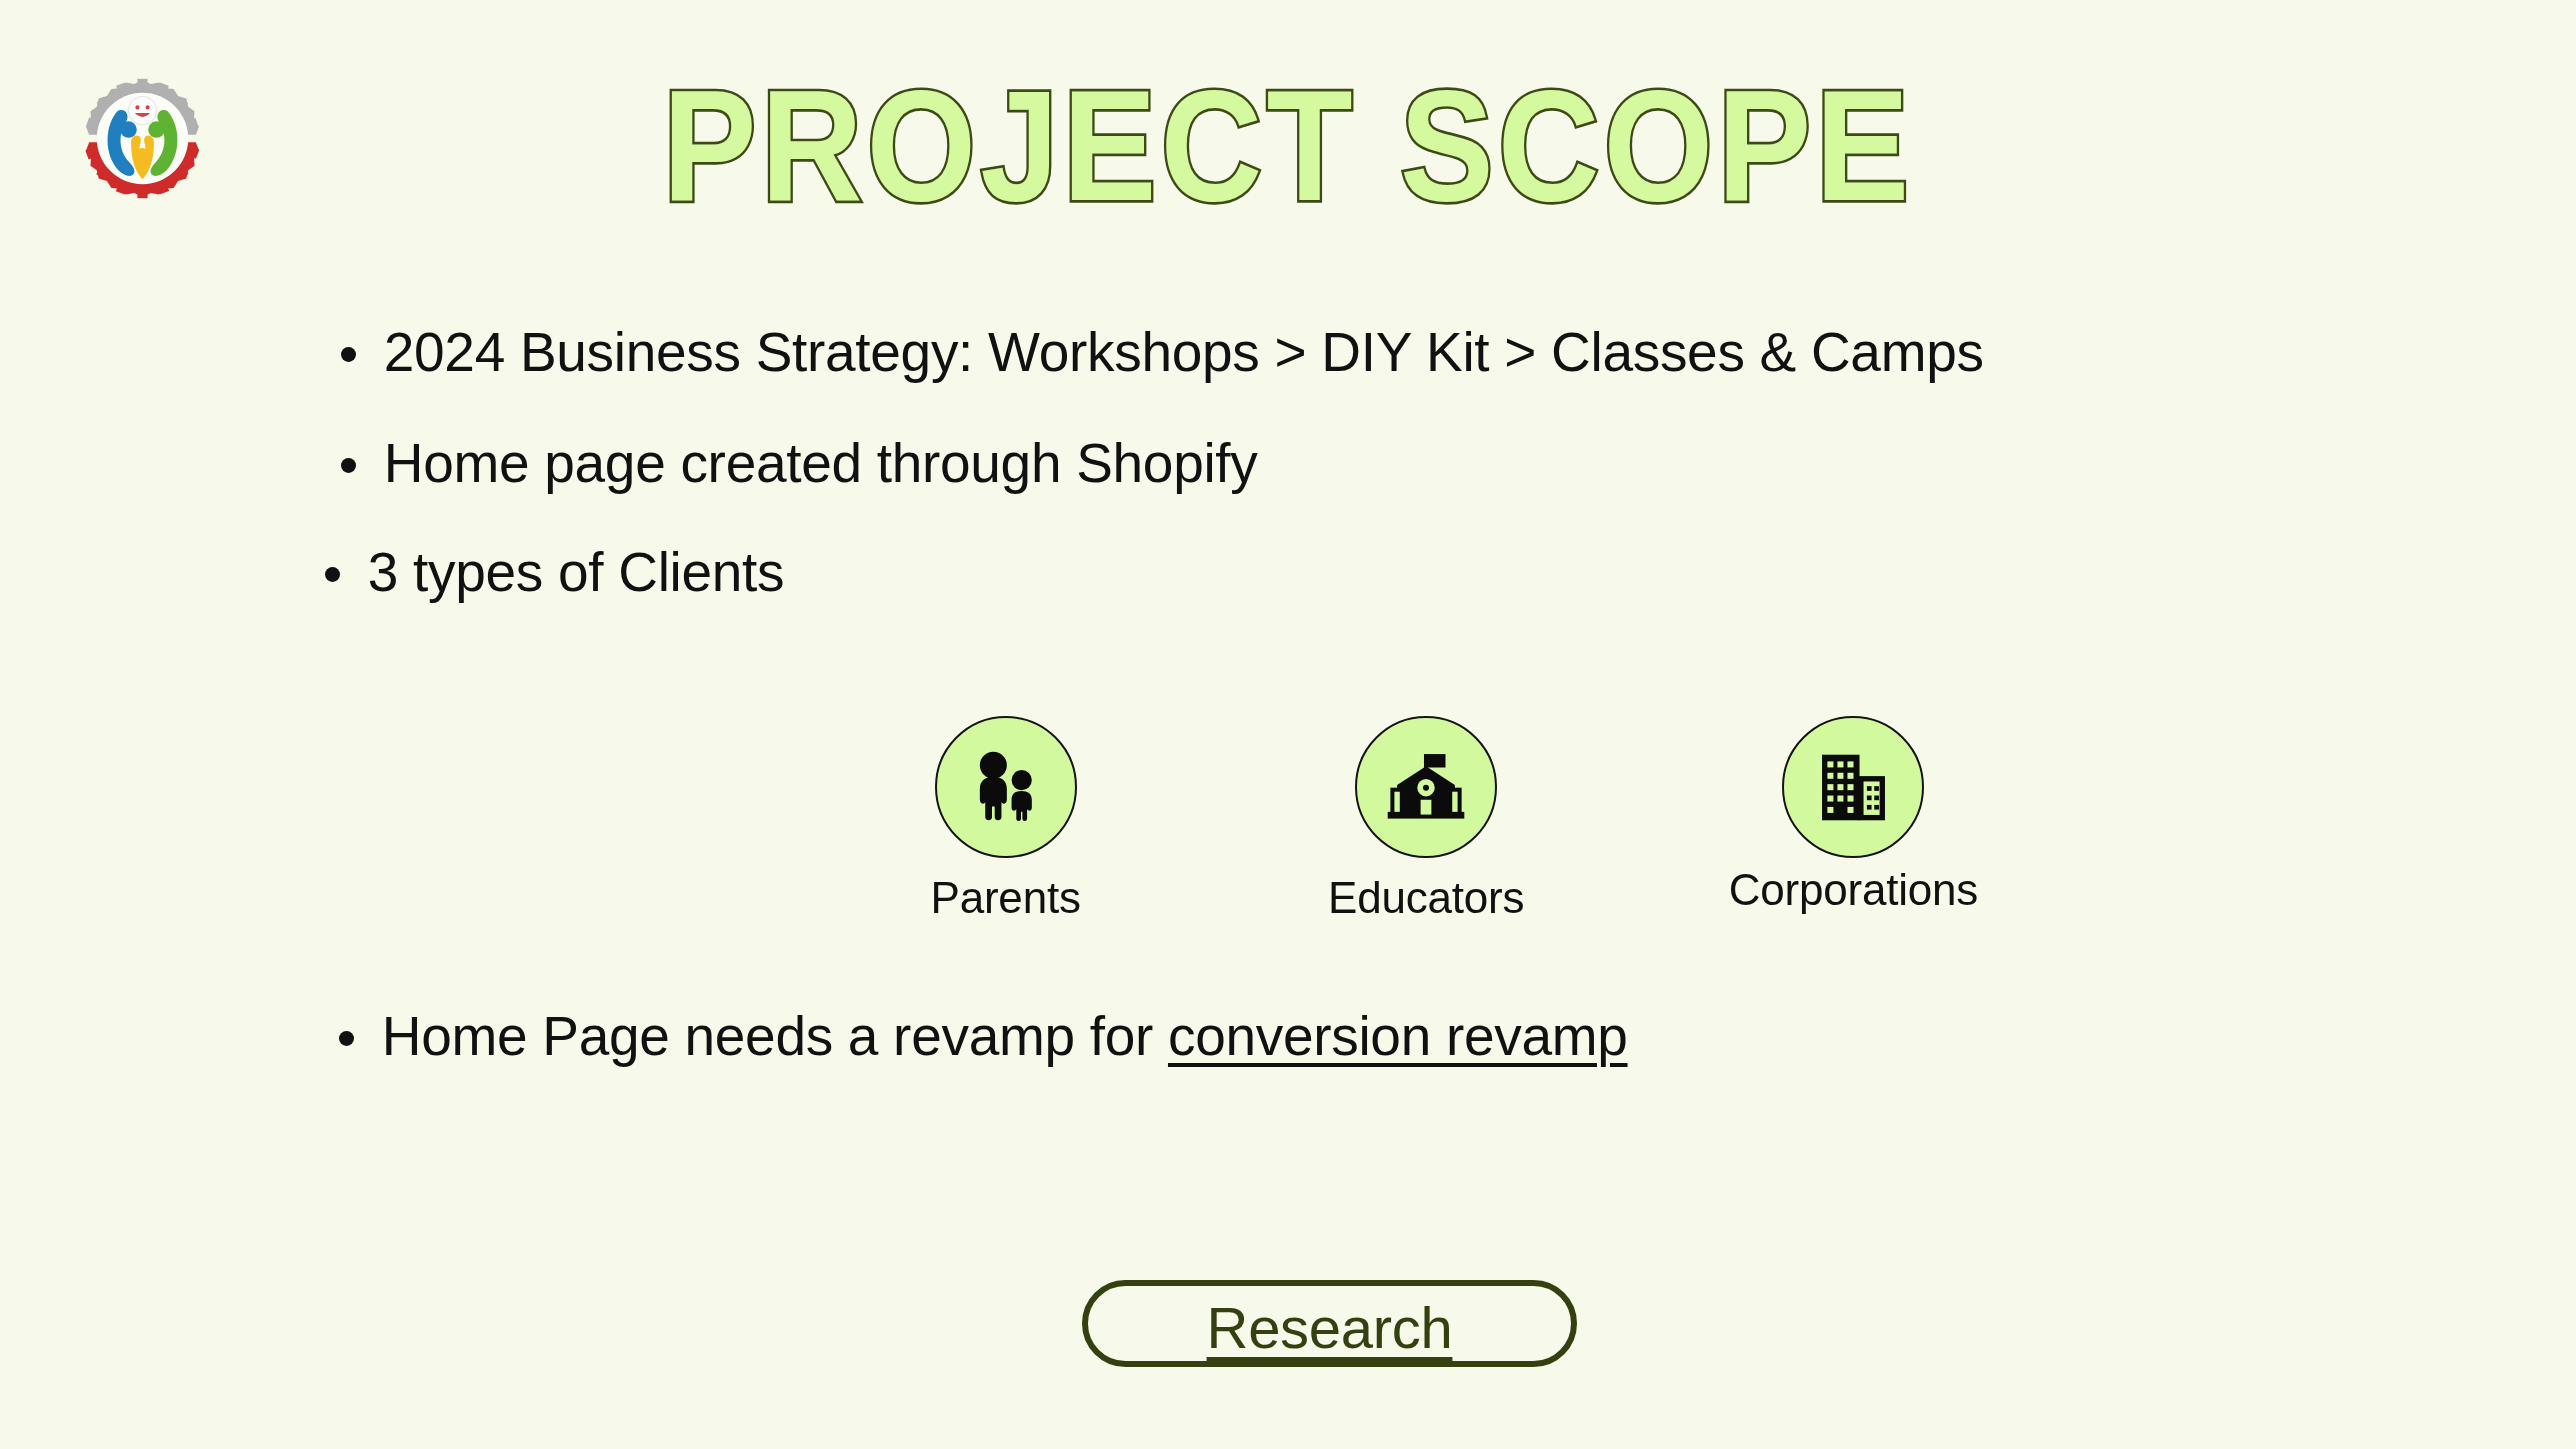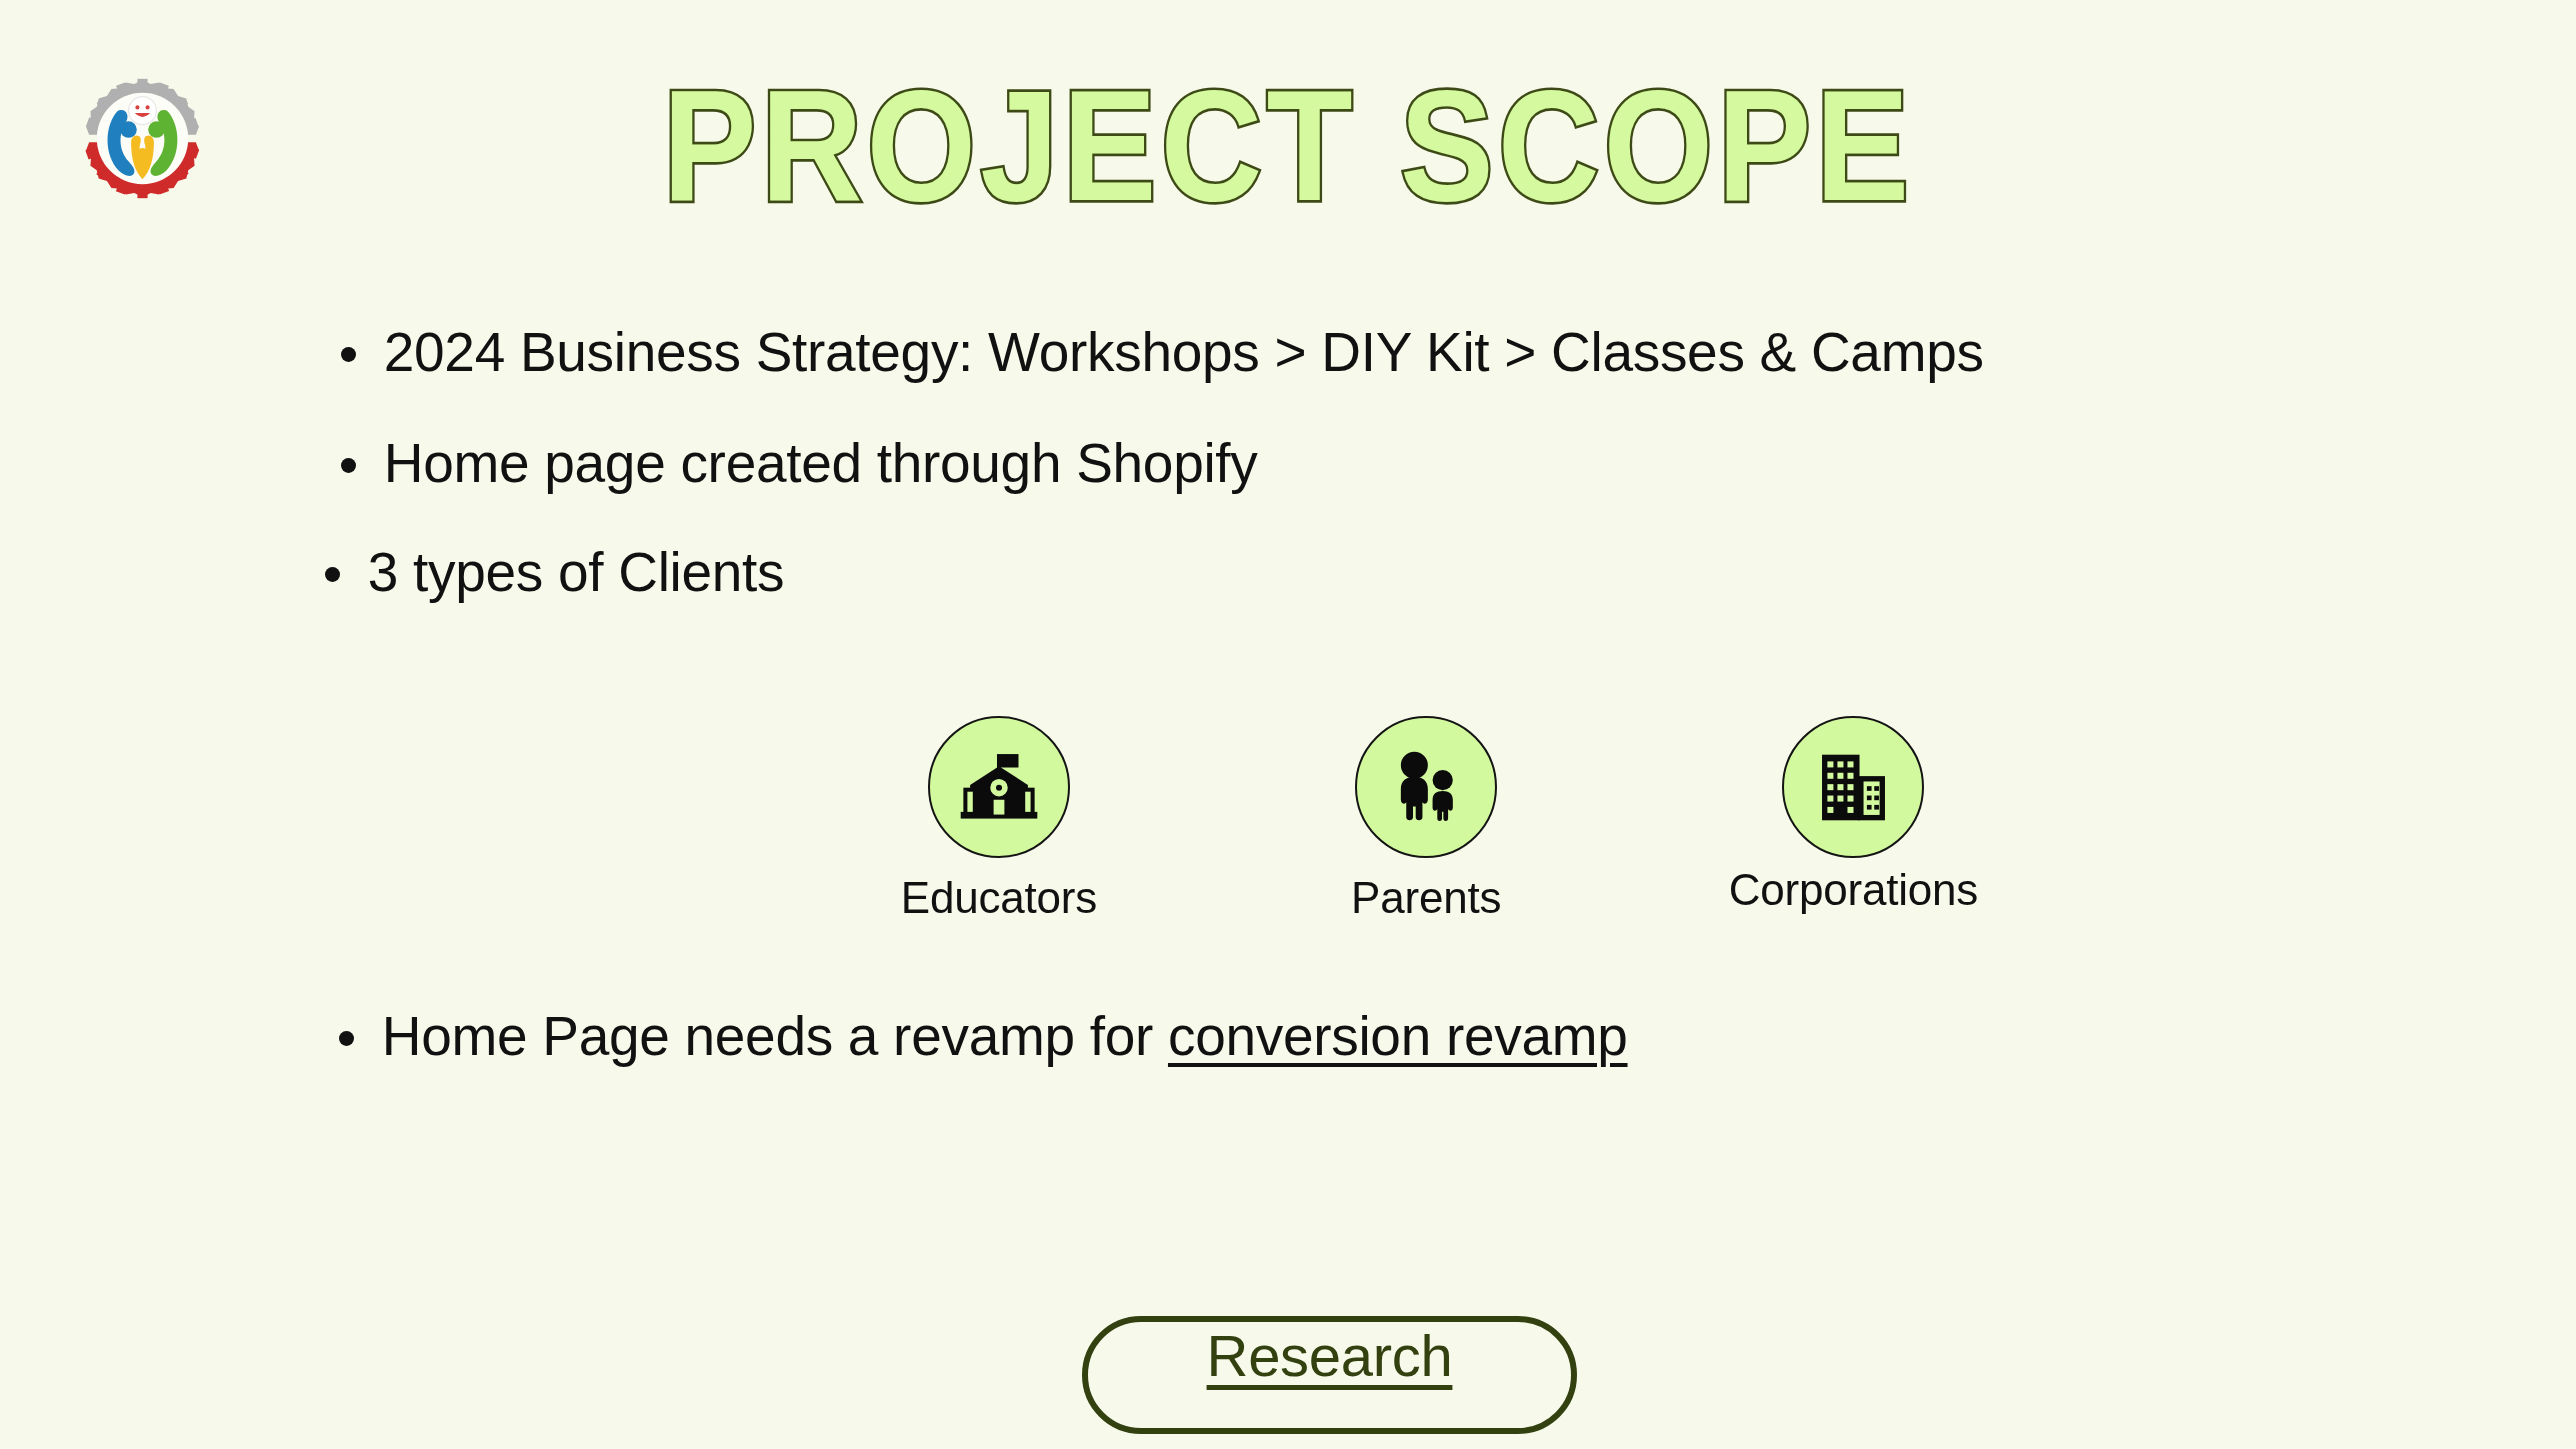"Educators" div.client { order: before "Parents" -> after "Parents" }
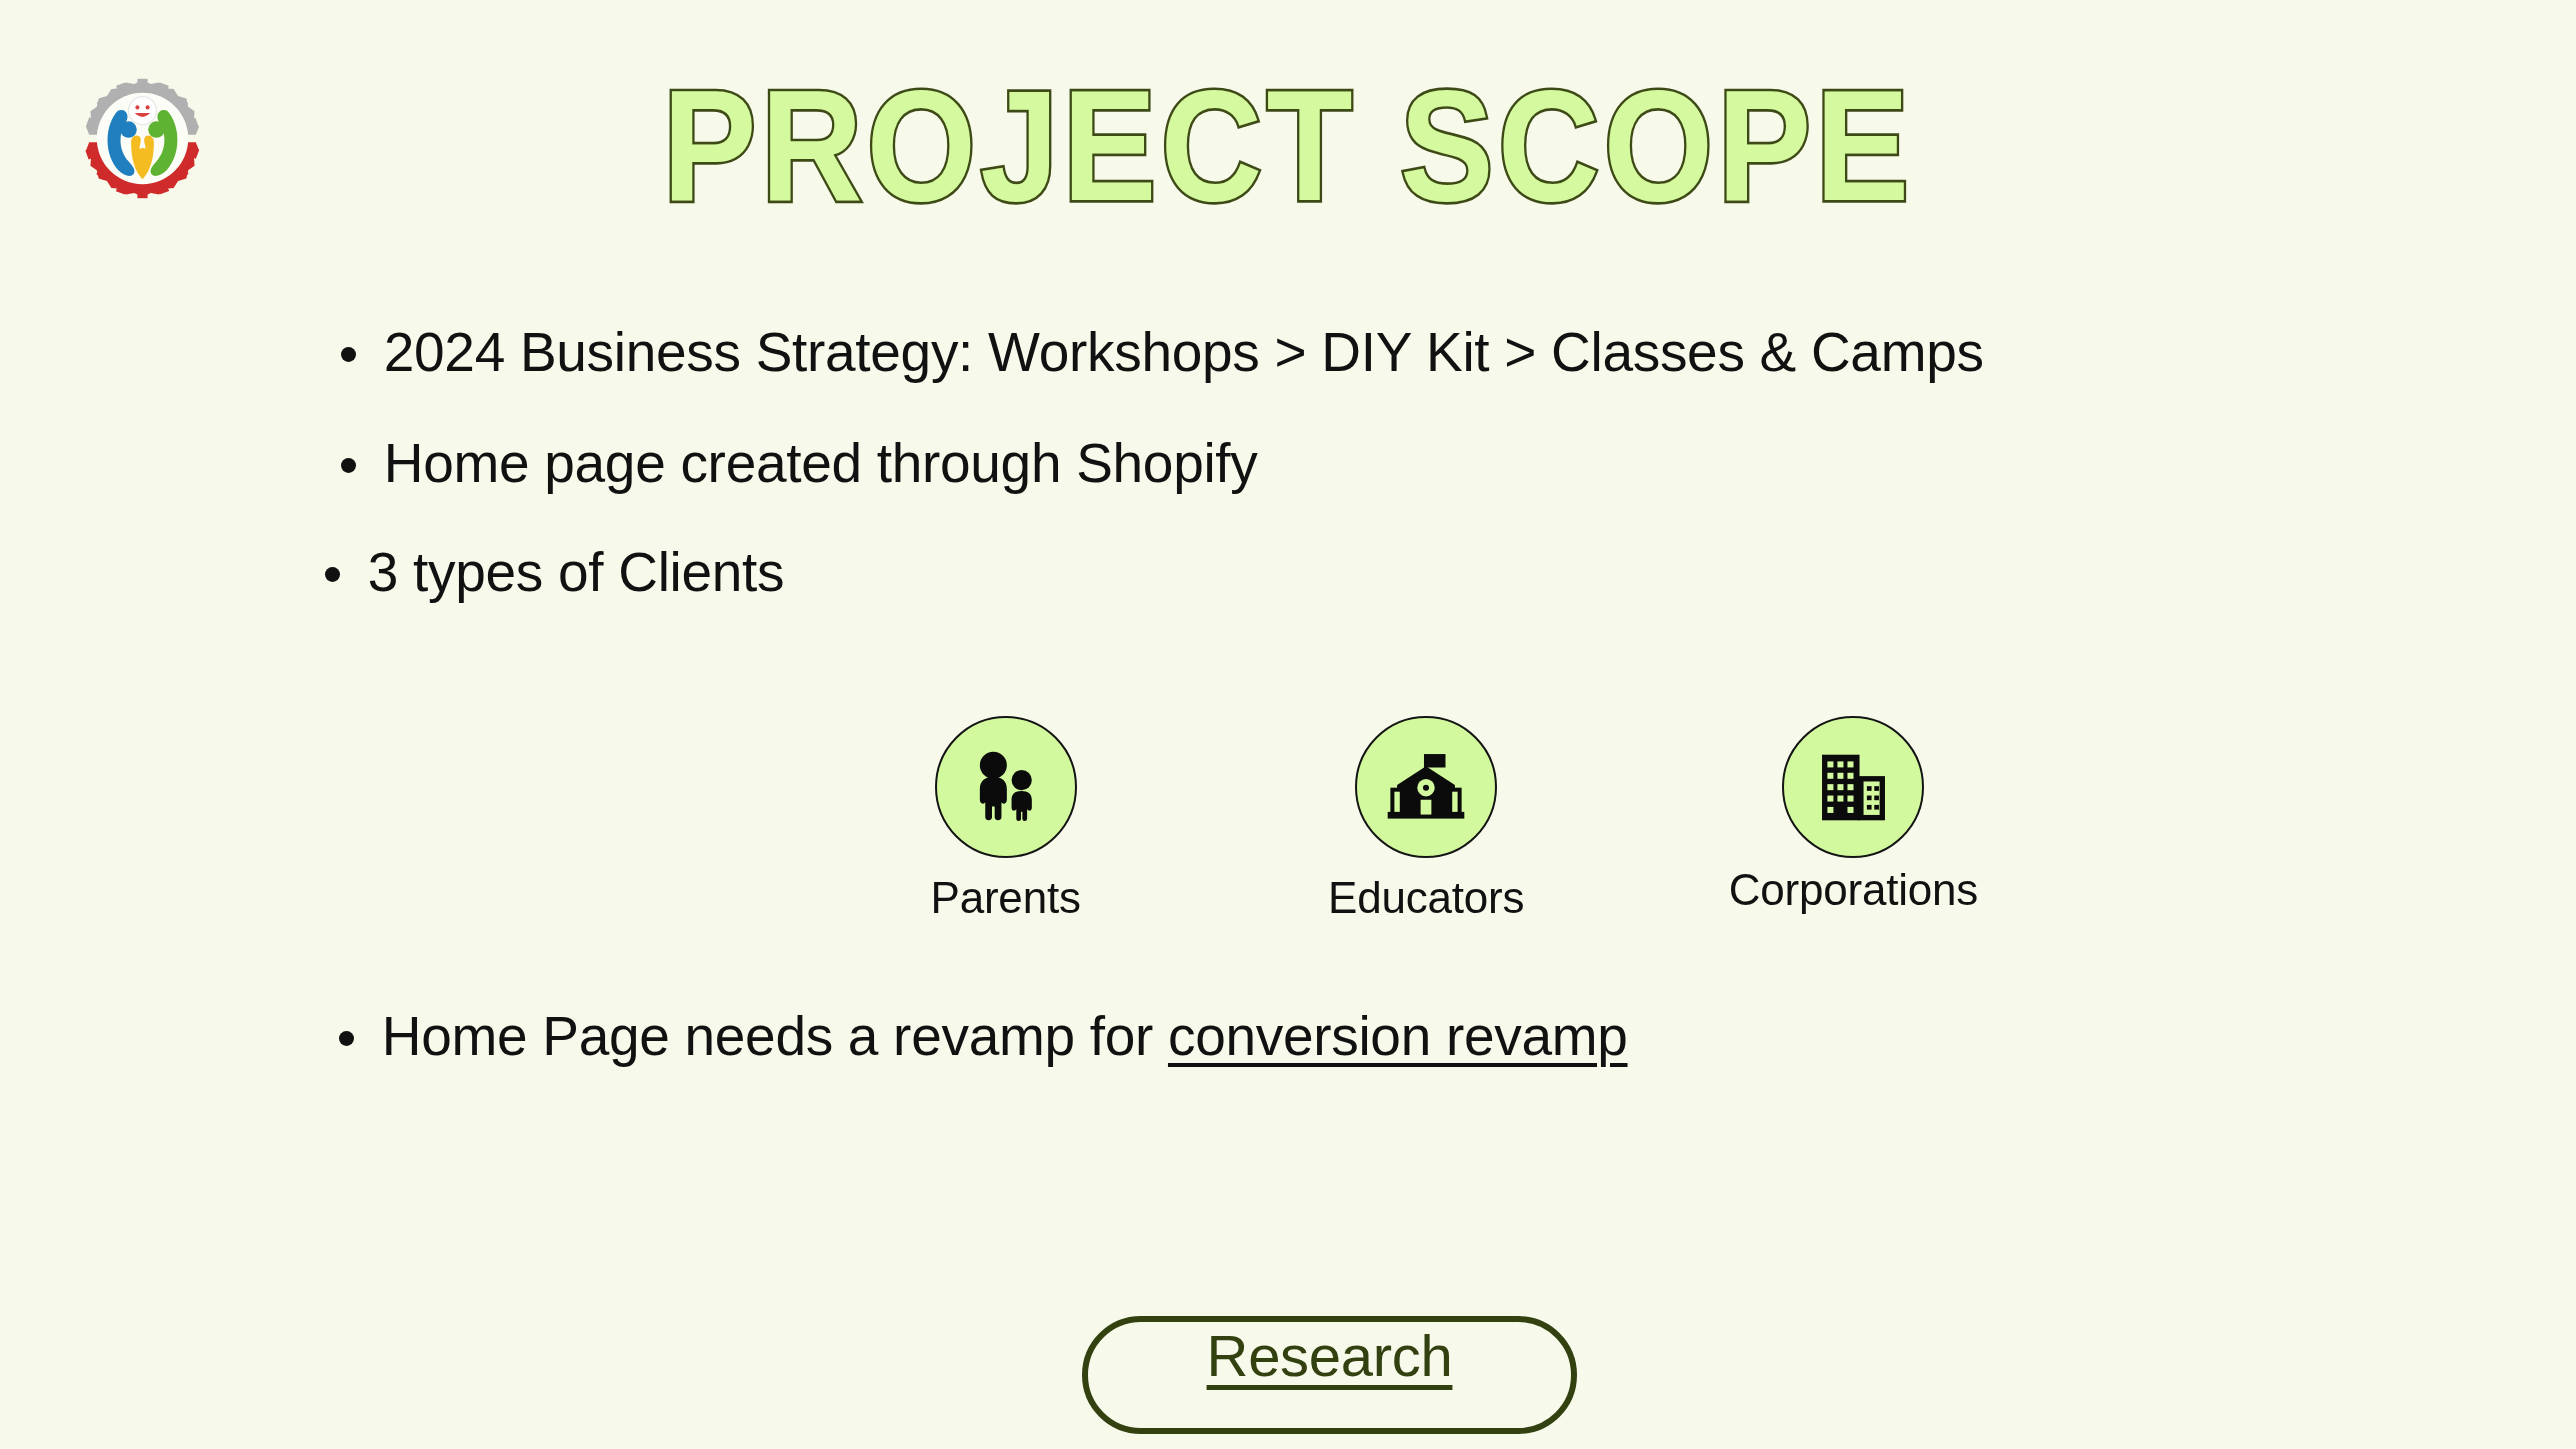"Research" #research-btn { align-items: flex-start -> flex-end; height: 118px -> 87px; top: 1316px -> 1280px }
